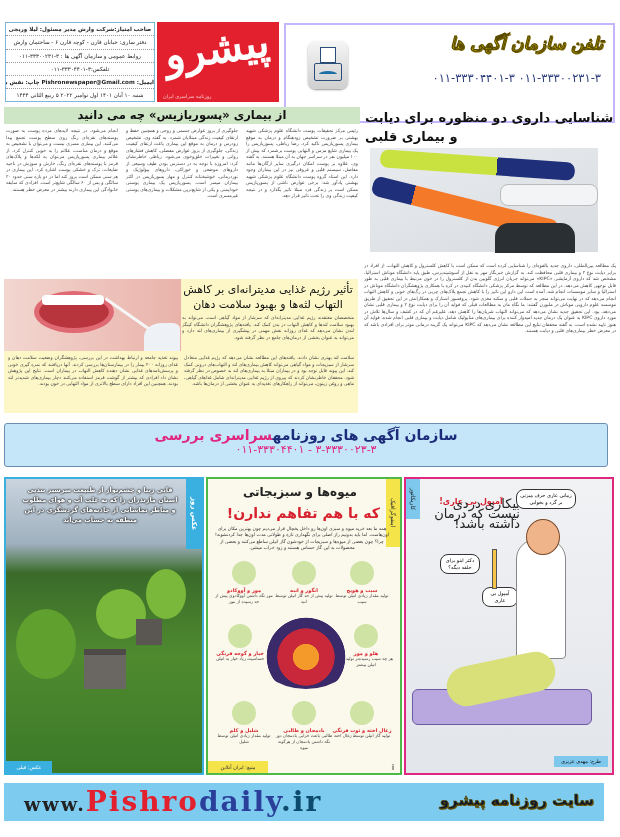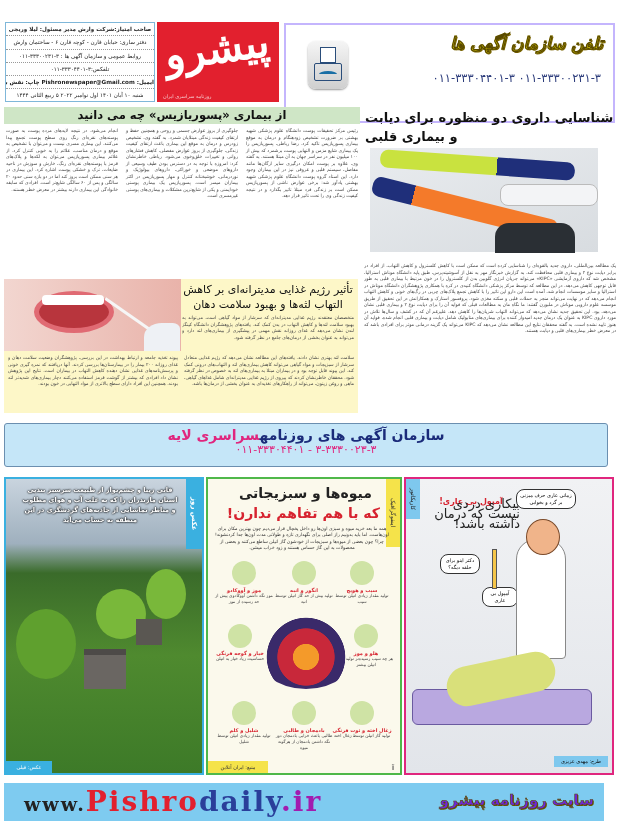"سراسری لایه" span { text: لایه -> بررسی }
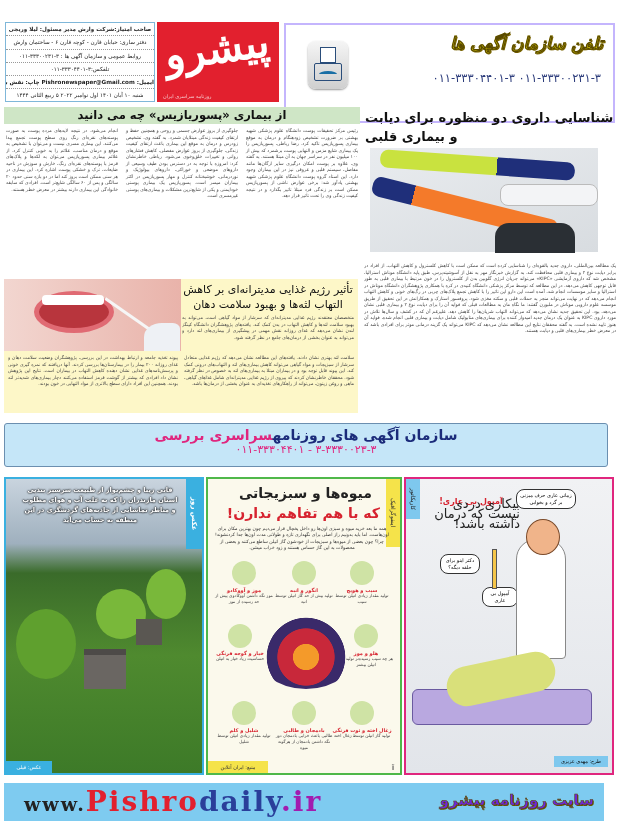"میوه‌ها و سبزیجاتی" #info-g .h1 { font-size: 14px -> 12px; right: 28px -> 20px; text-align: right -> center }
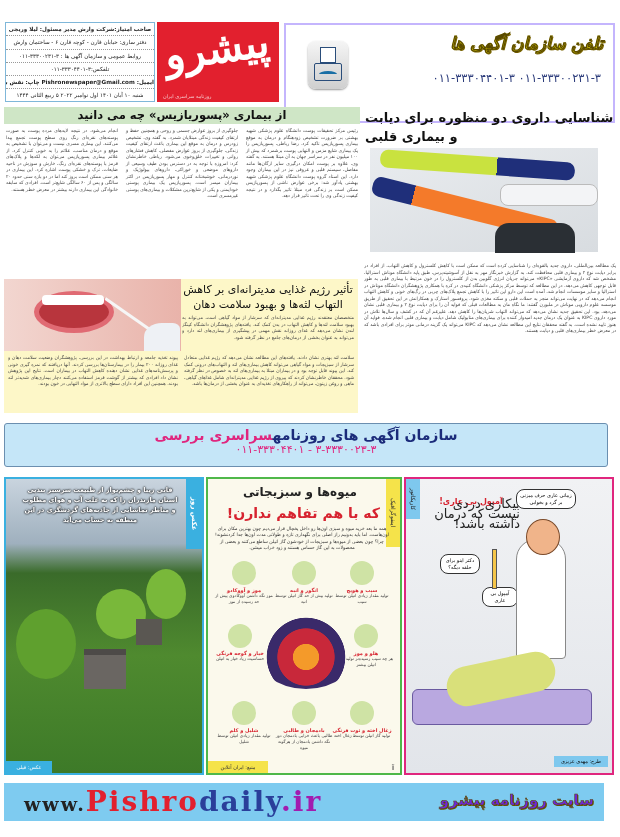".ir" #foot .url .k { color: #a21caf -> #0c4a6e }
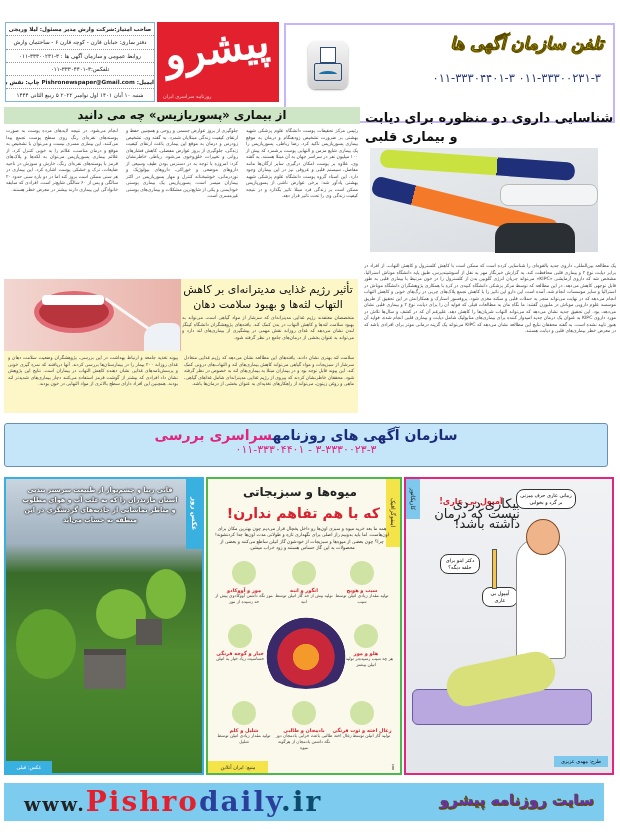"سایت روزنامه پیشرو" #foot .fa { color: #6d28d9 -> #0f172a }
